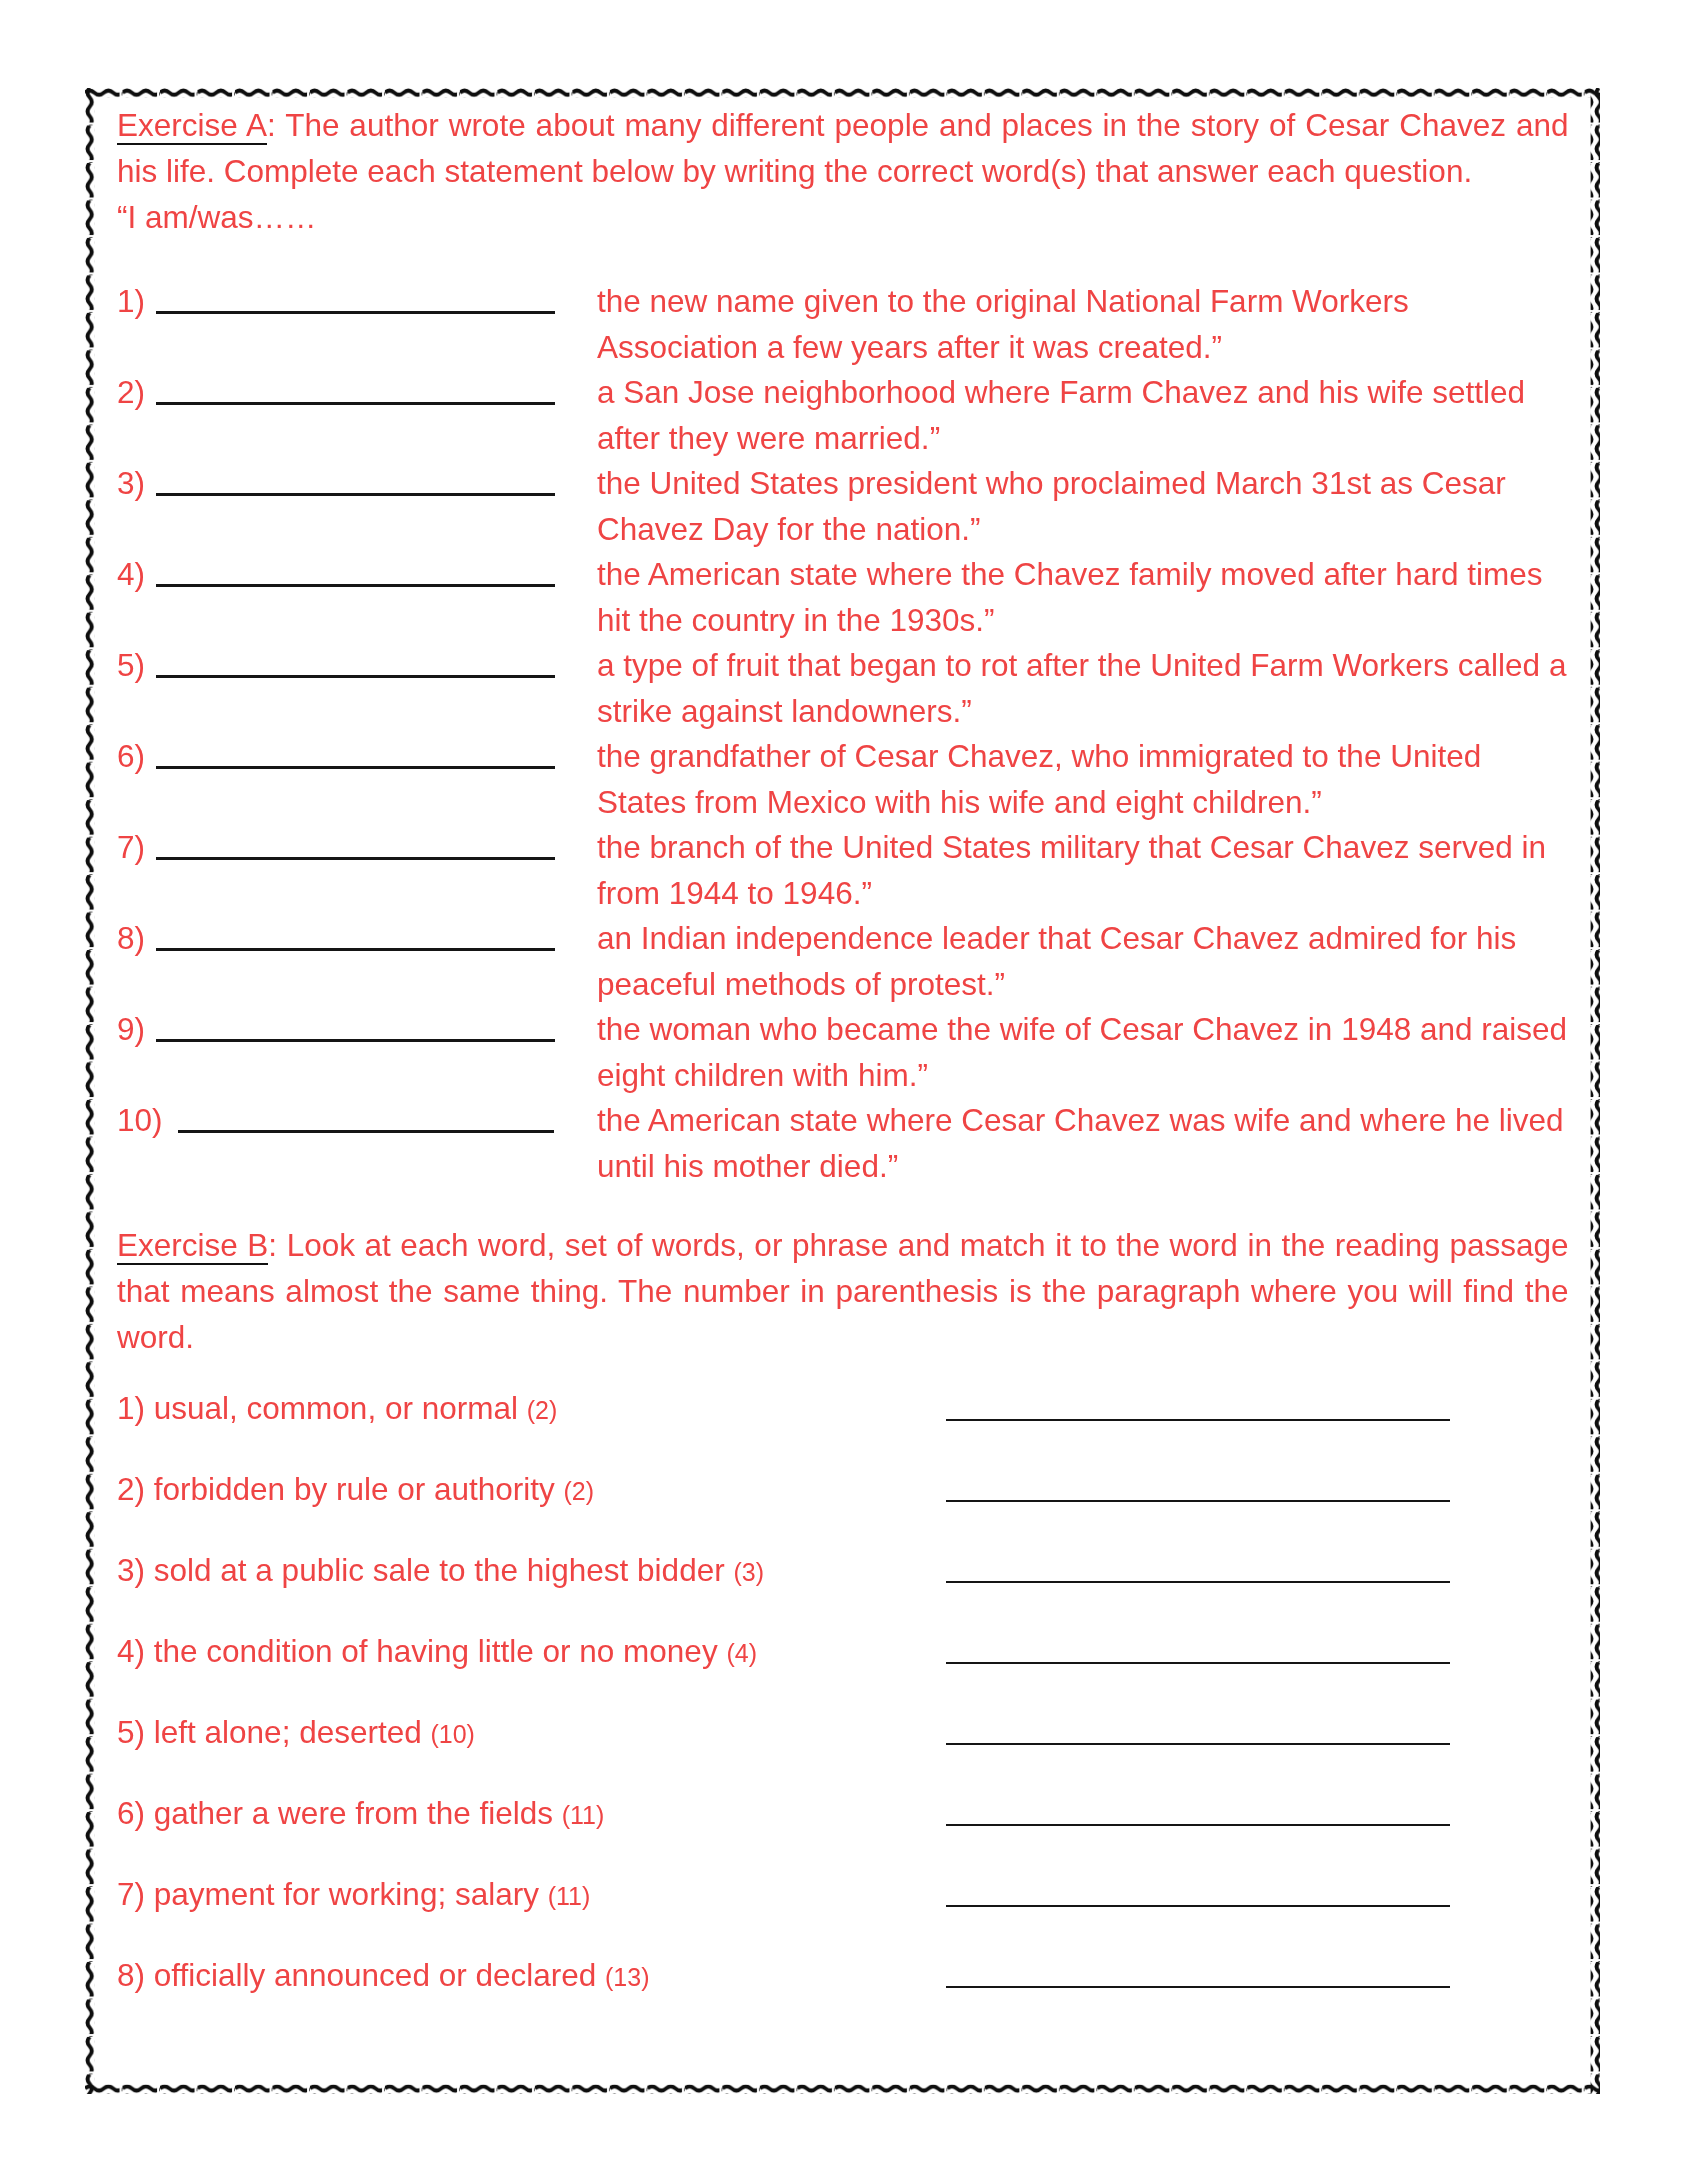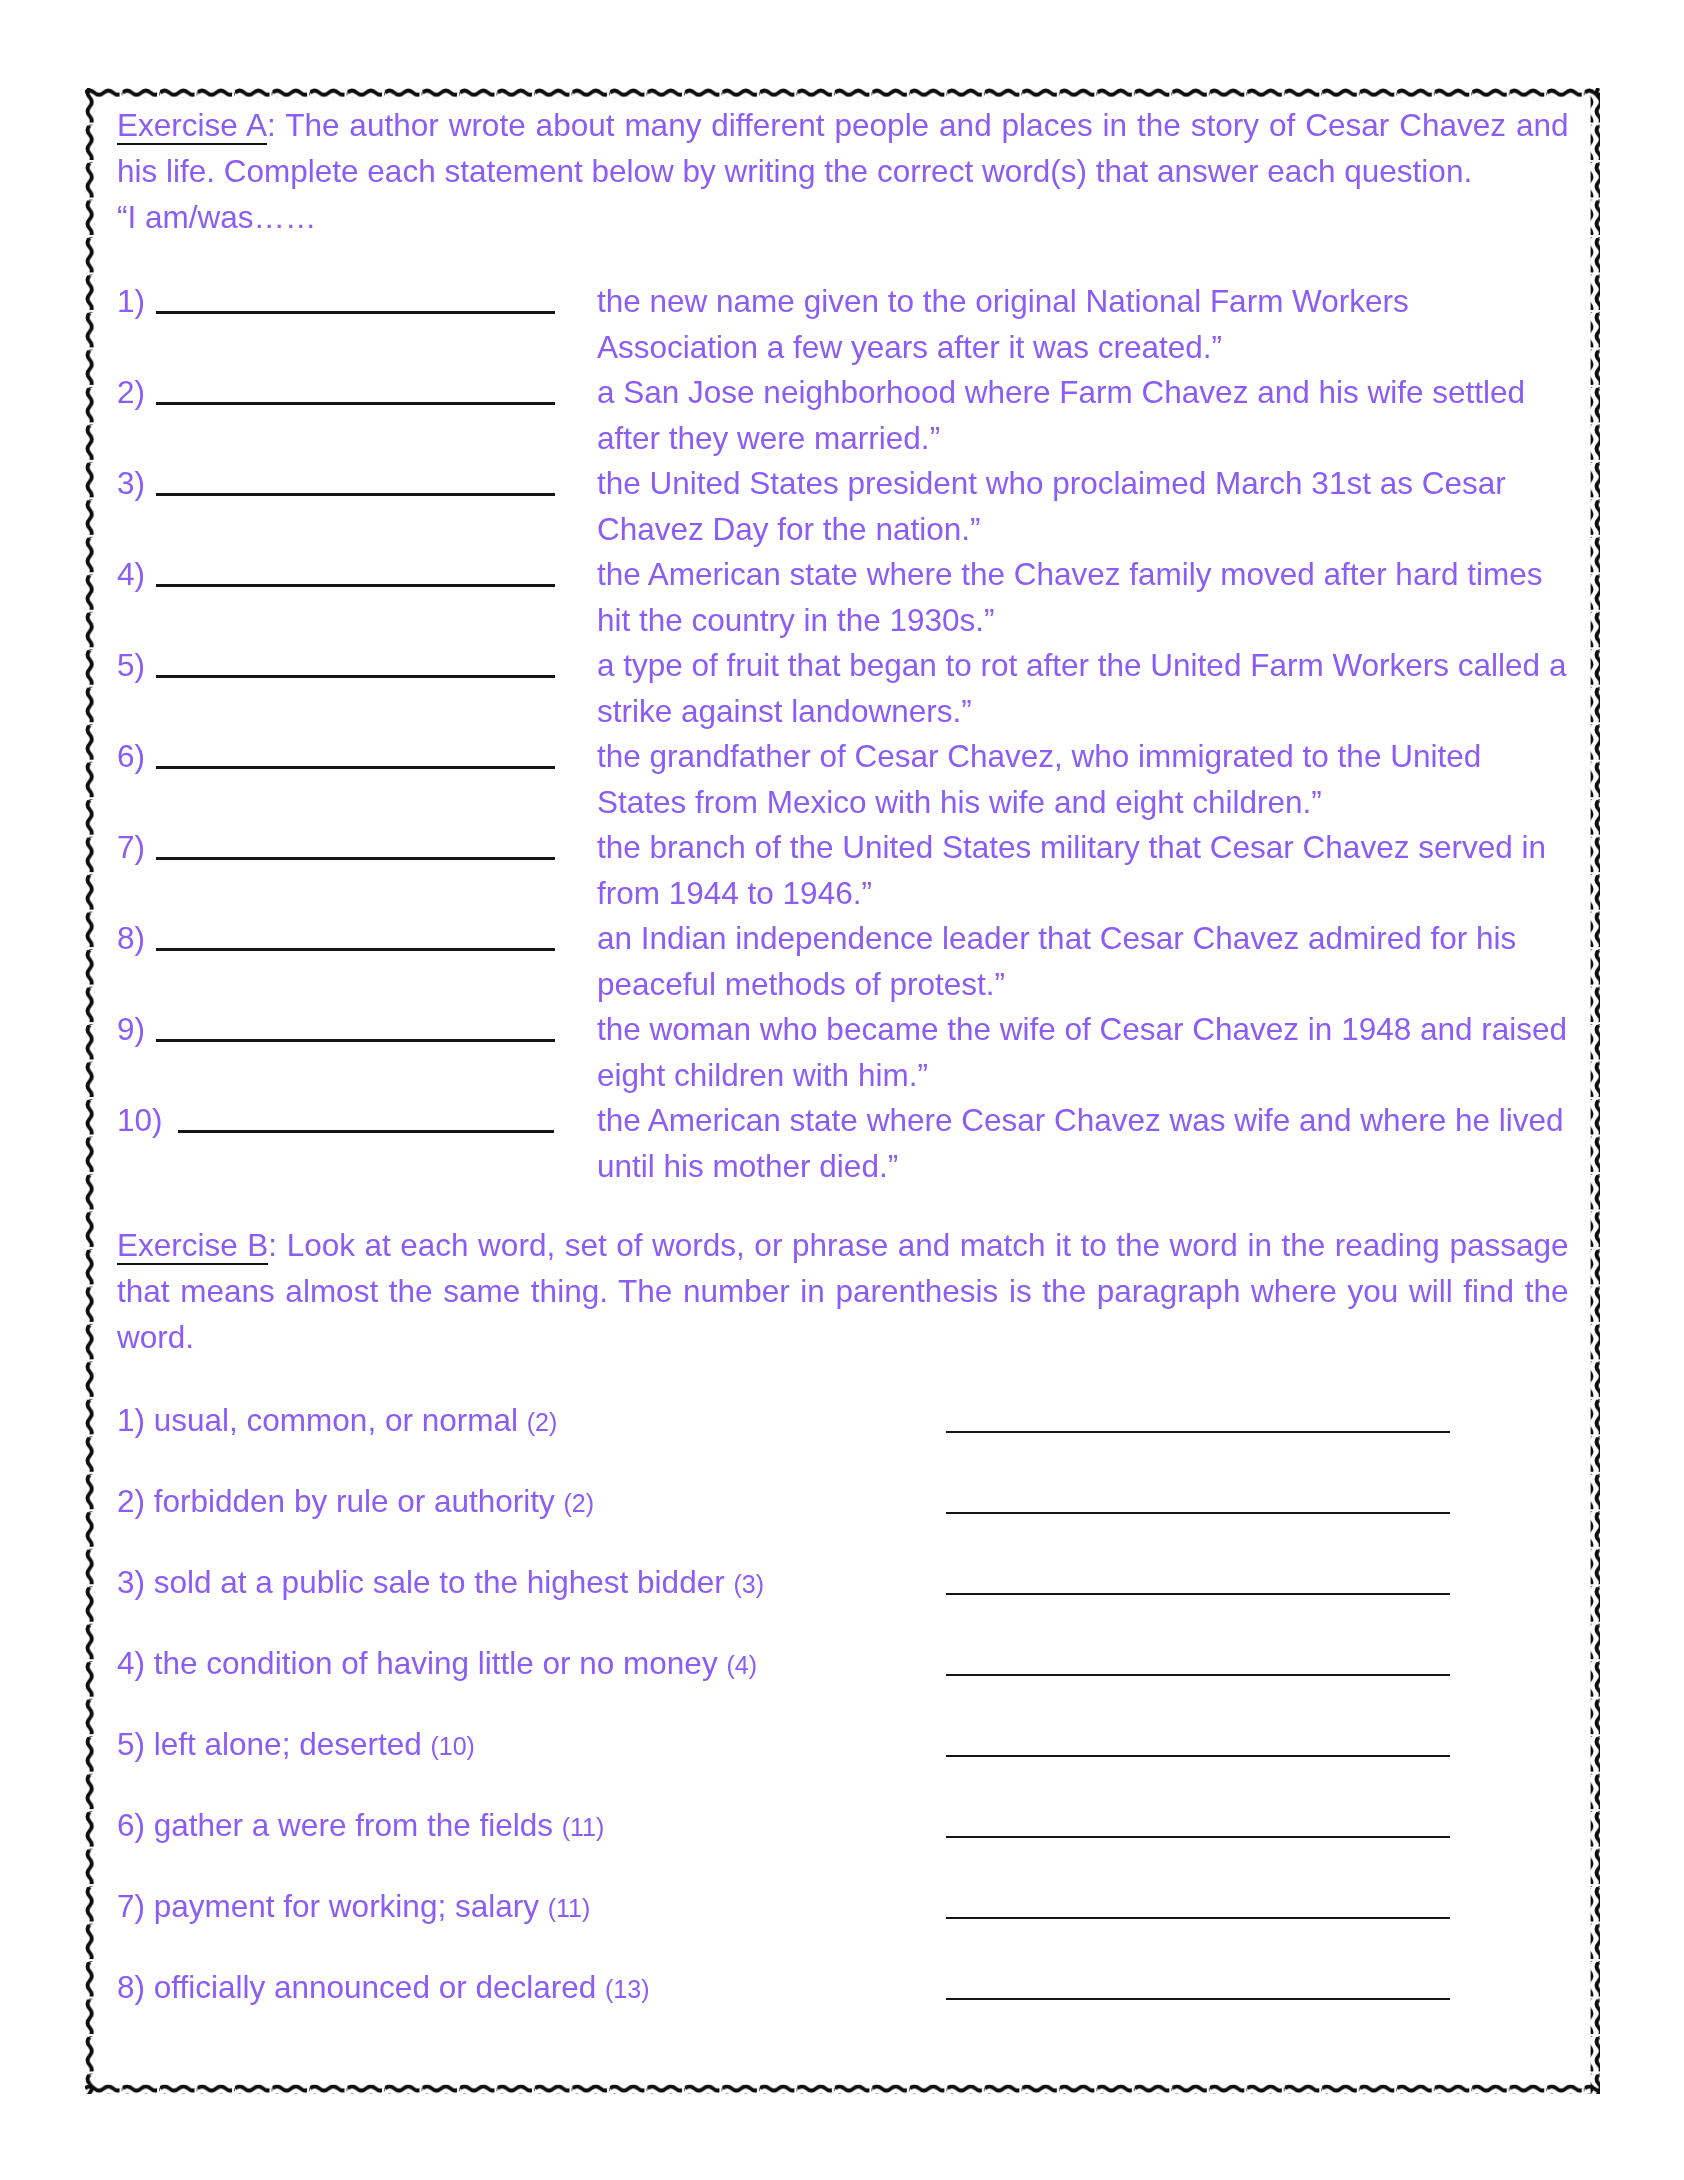"Exercise A: The author wrote" .page { color: #8b5cf6 -> #ef4444 }
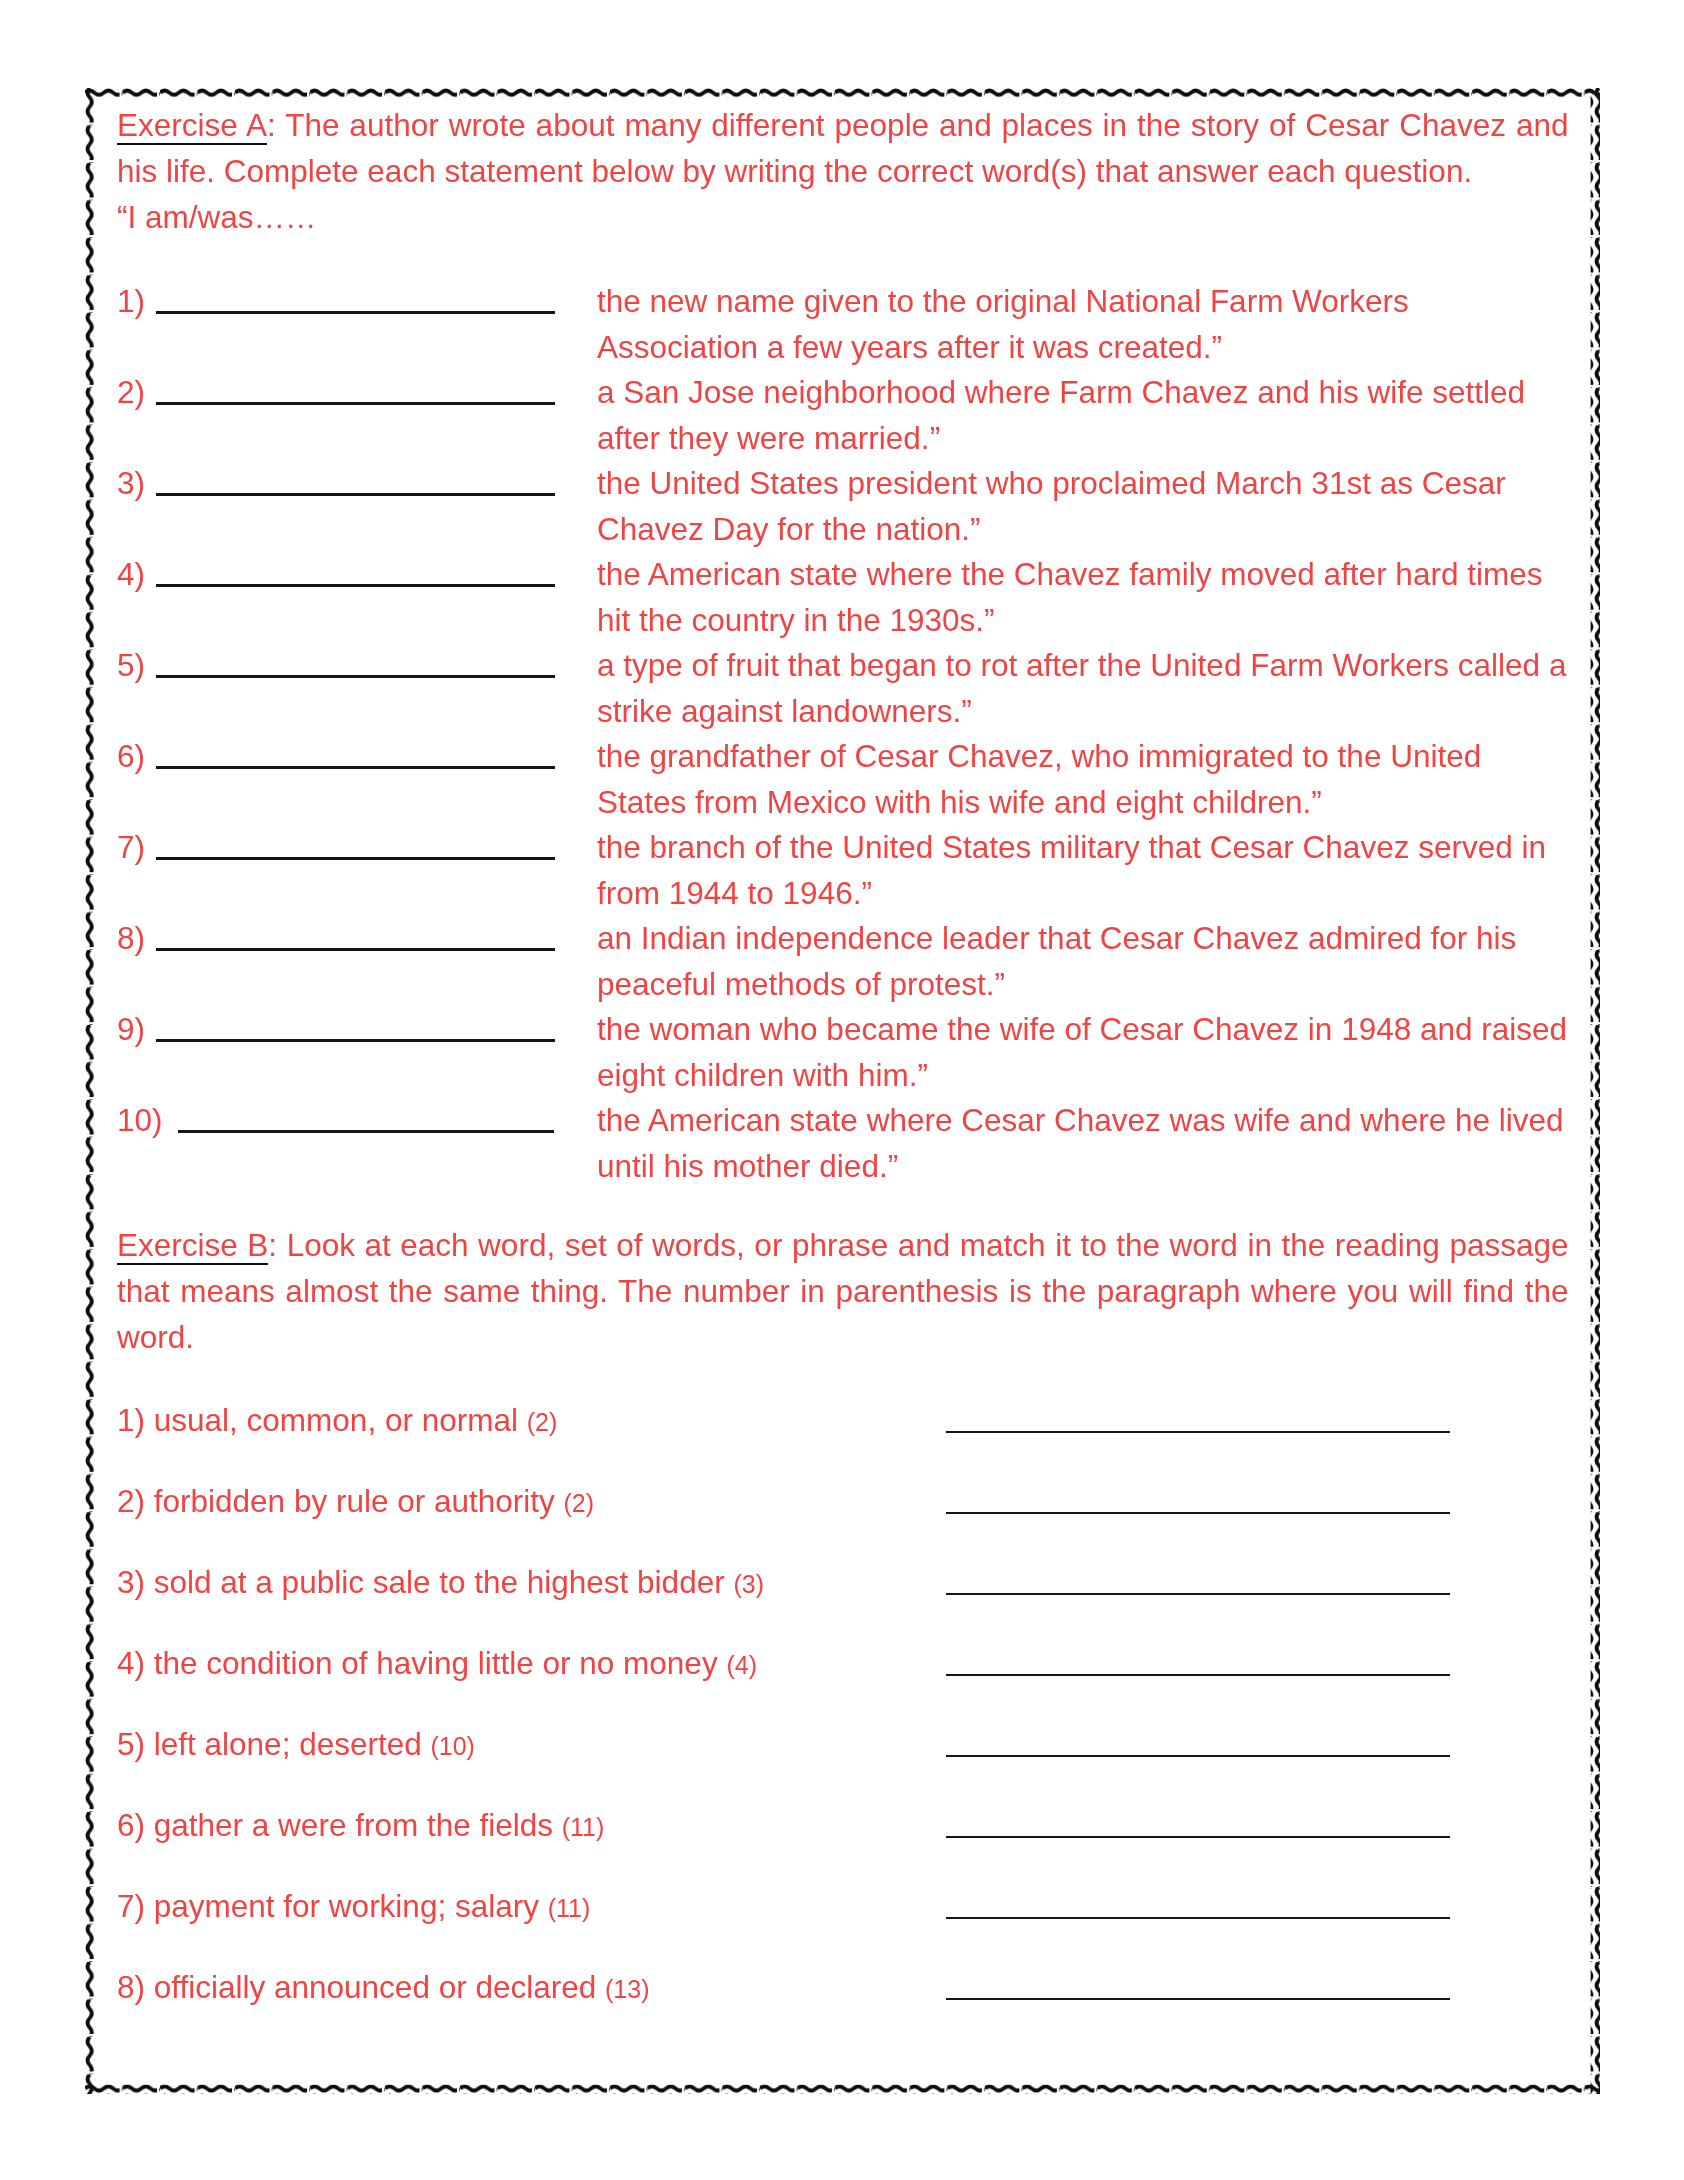"1) usual, common, or normal" .list-b { margin-top: 37px -> 25px }
